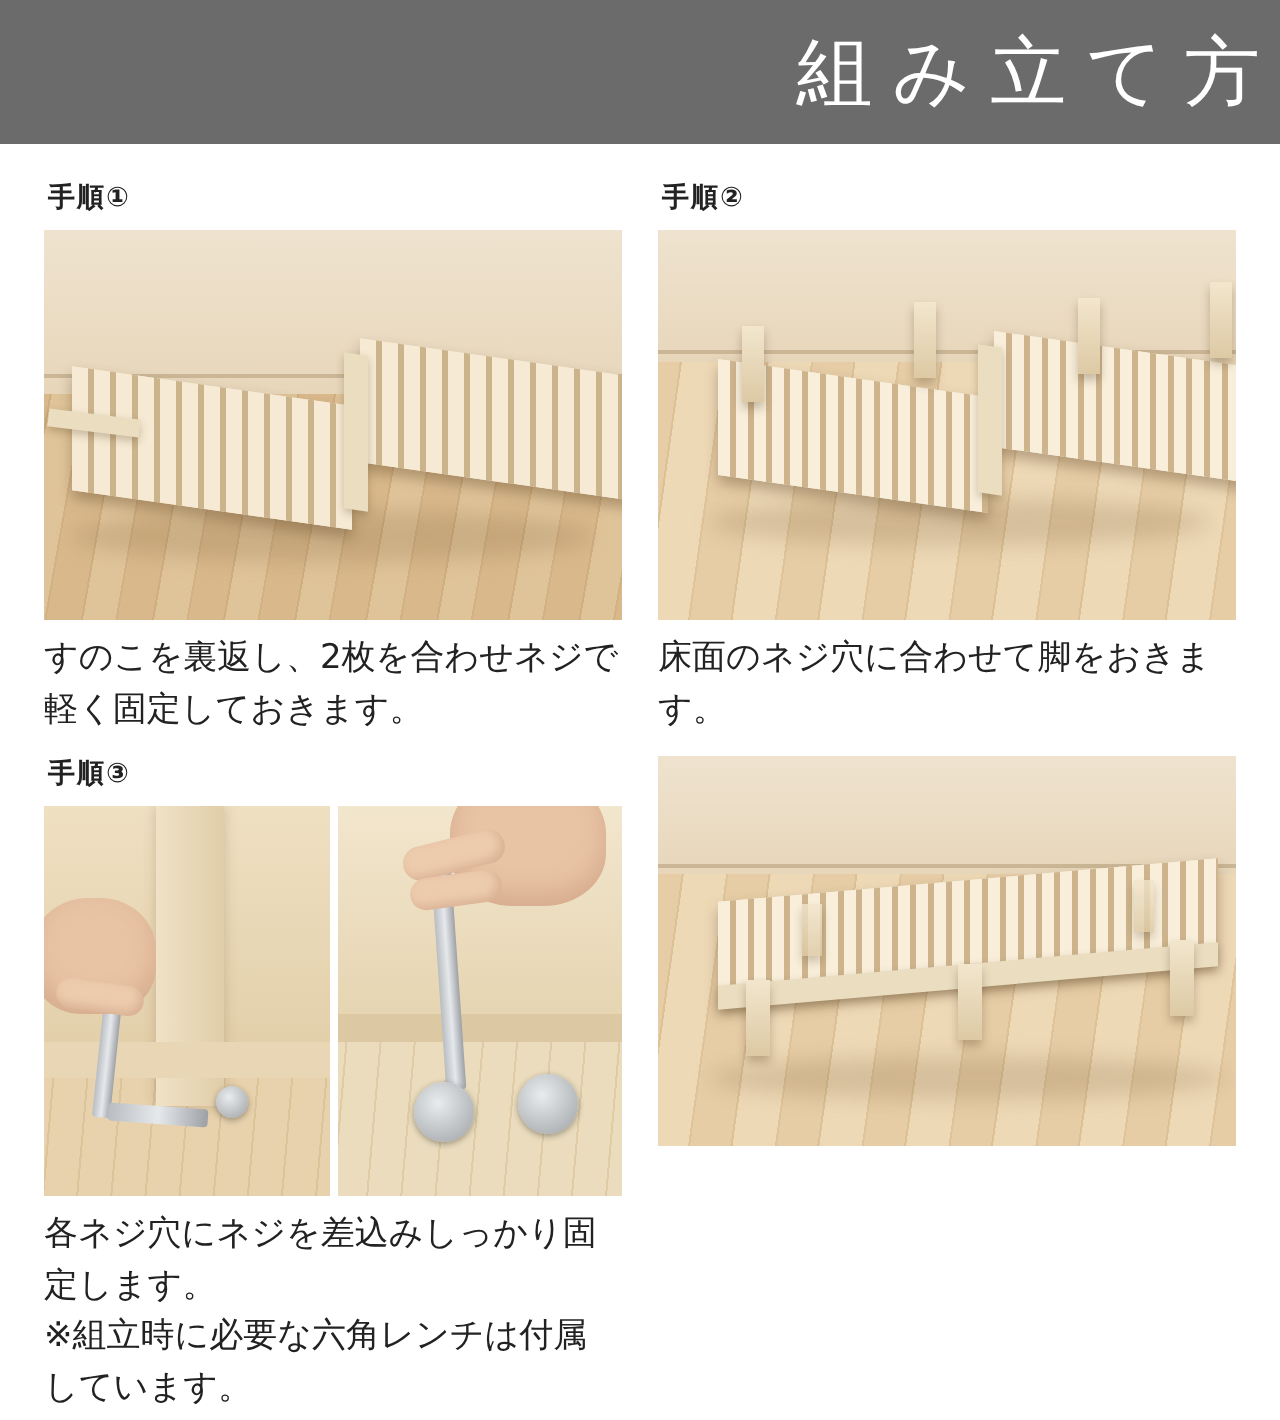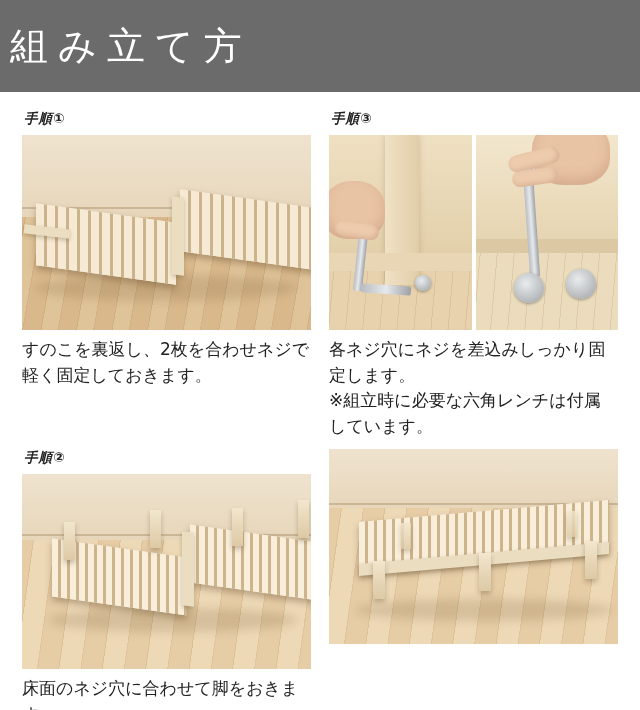"組み立て方" .header { height: 92px -> 72px; justify-content: flex-start -> flex-end }
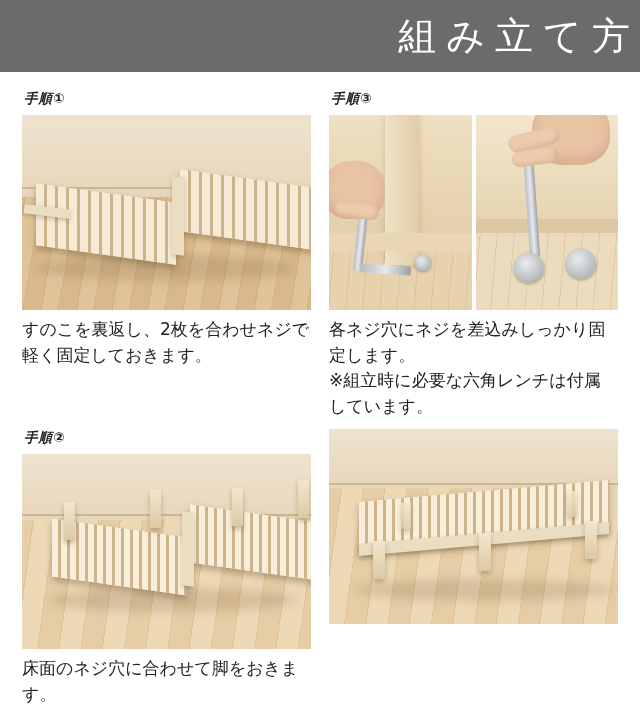"手順①" .step-label { font-style: italic -> none }
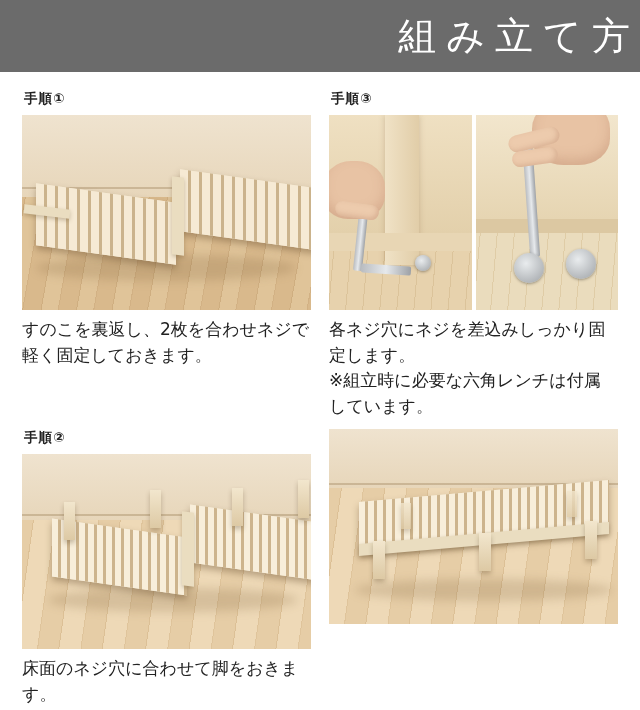"手順③" div.step { order: before "手順②" -> after "手順②" }
